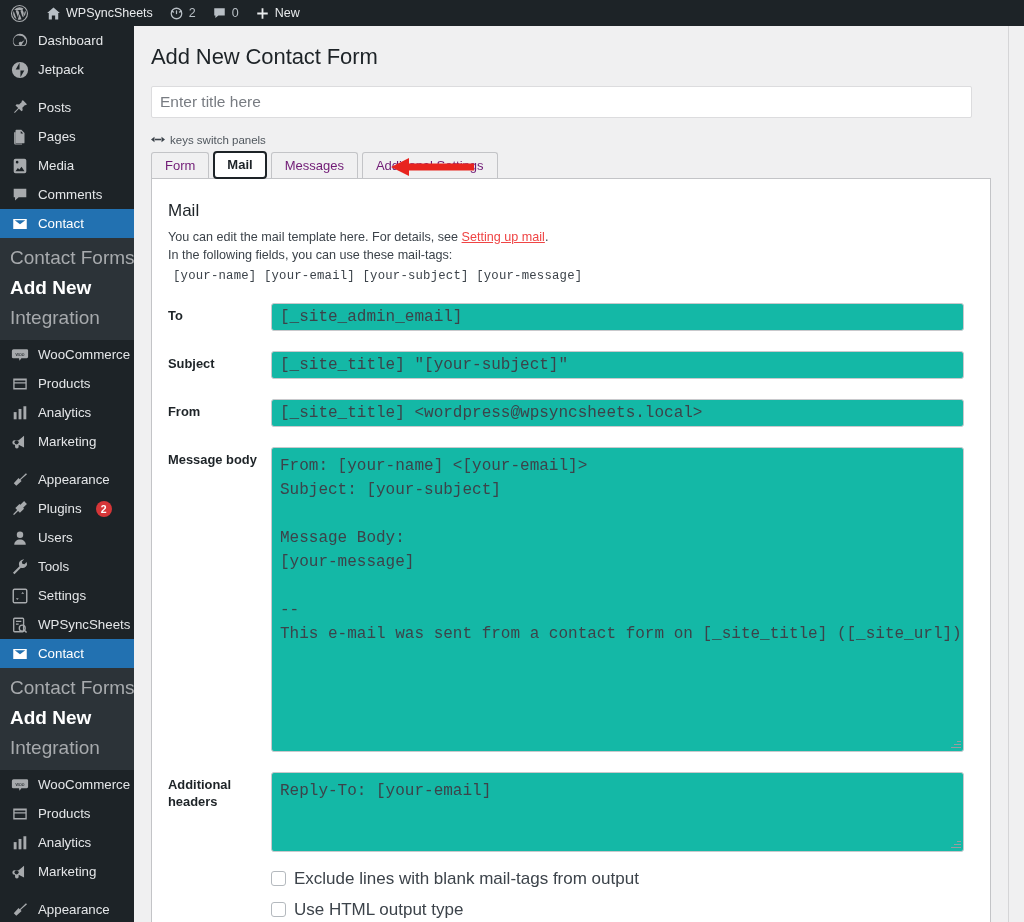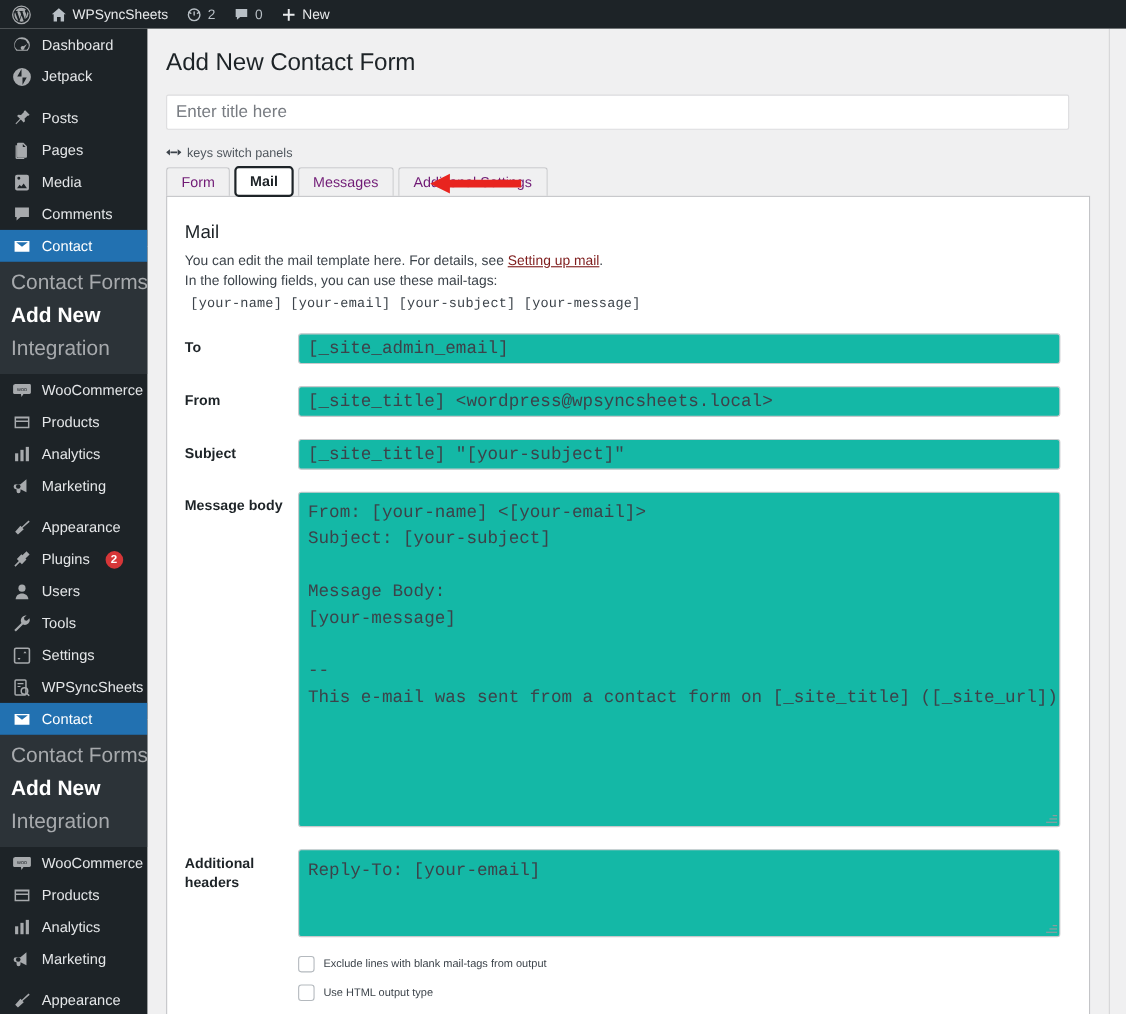"Setting up mail" .desc a { color: #7f1d1d -> #ef4444 }
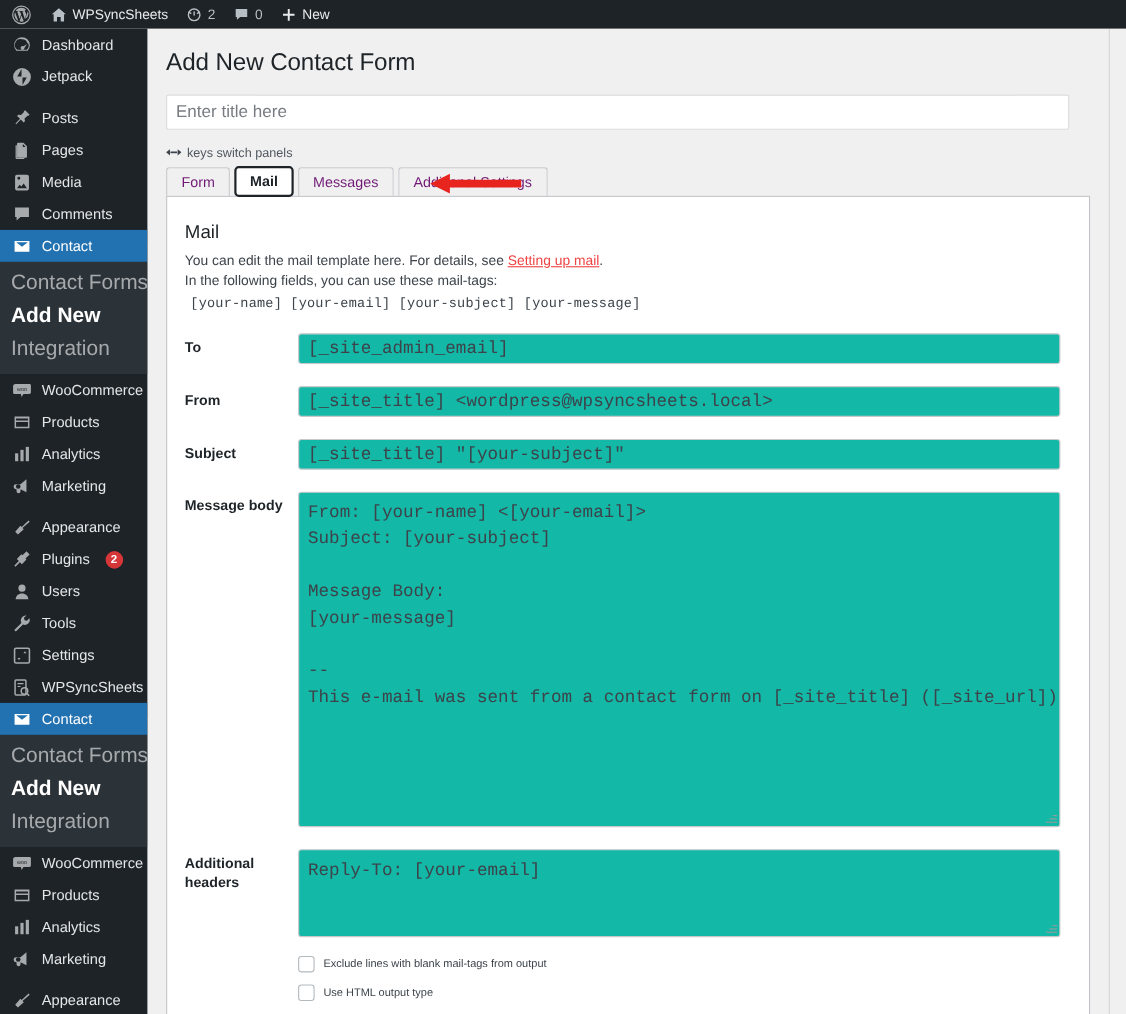"From" div.field-row { order: before "Subject" -> after "Subject" }
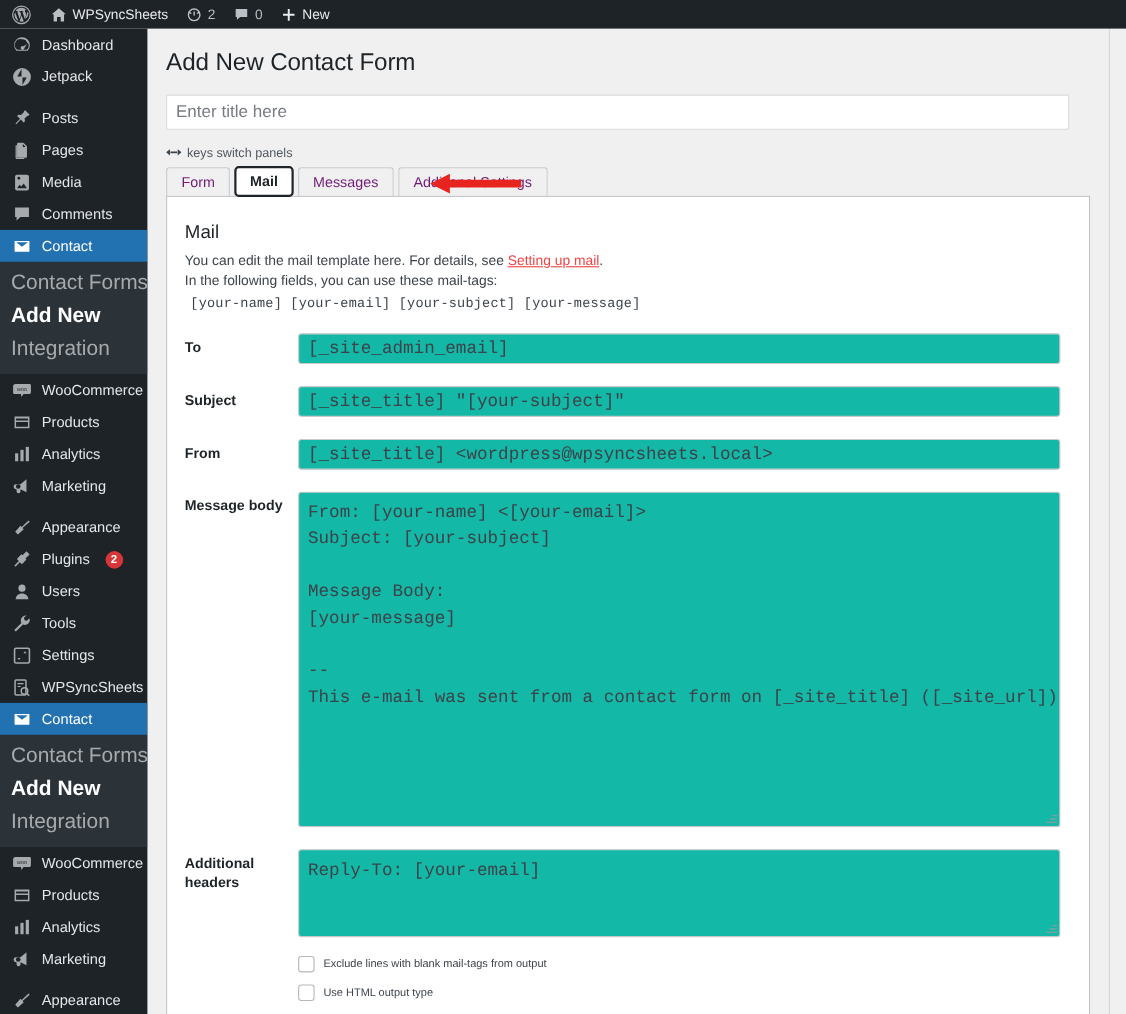"Exclude lines with blank mail-tags" .cblabel { font-size: 10px -> 17px }
